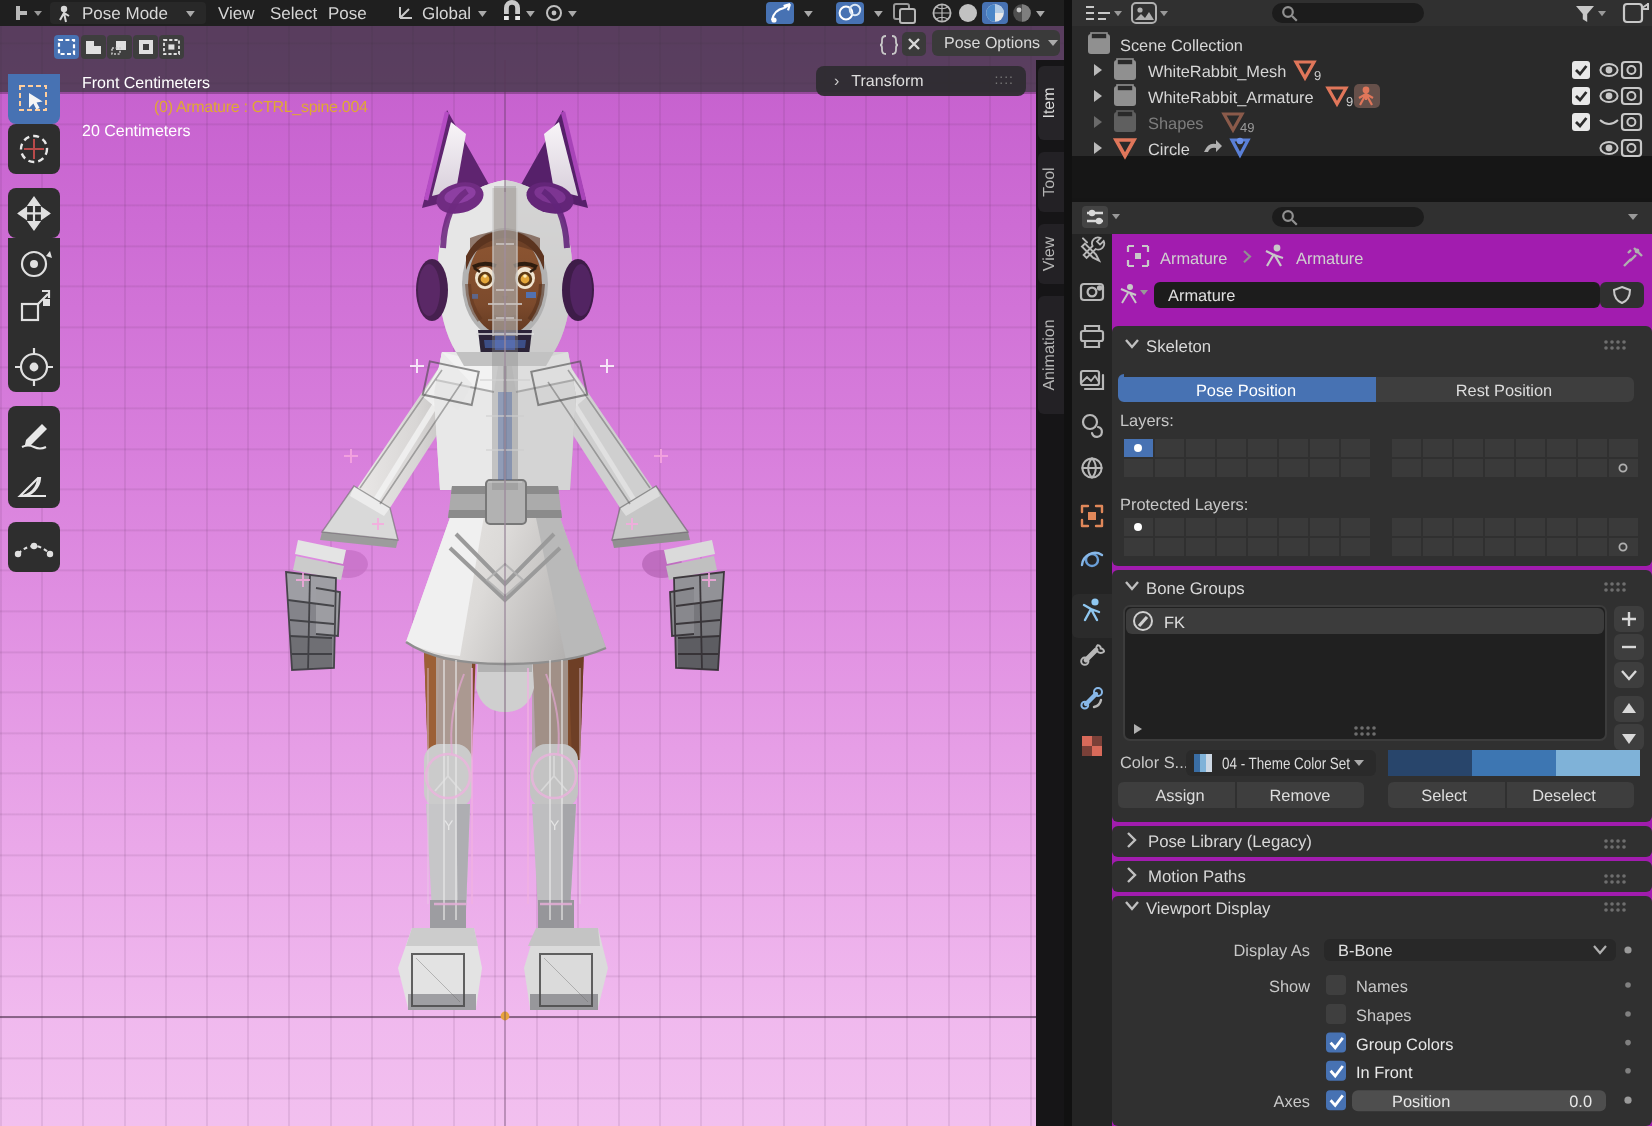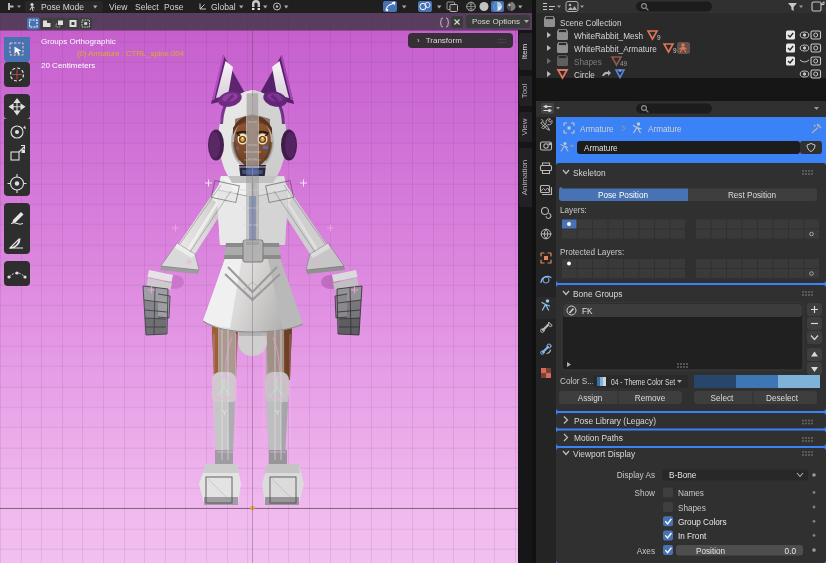"Pose Options" div.abs { height: 17px -> 33px }
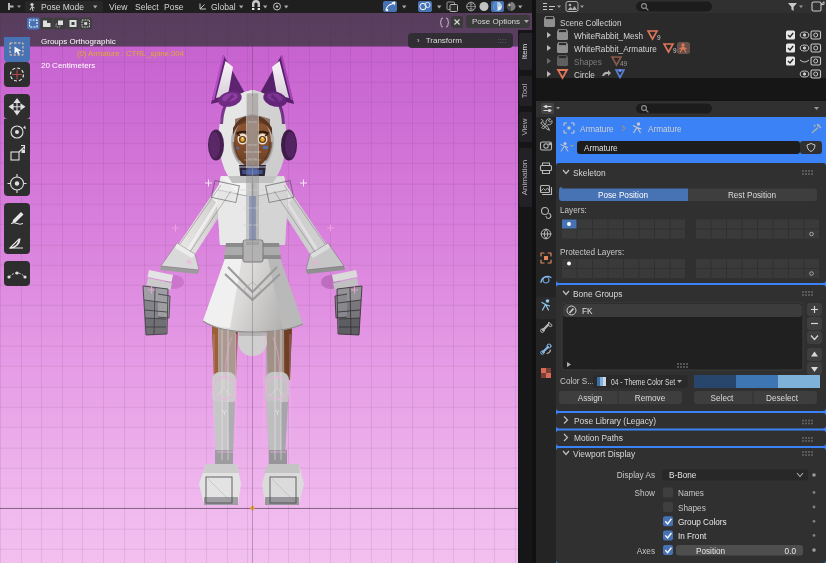"Groups Orthographic" div.abs { text: Groups Orthographic -> Front Centimeters }
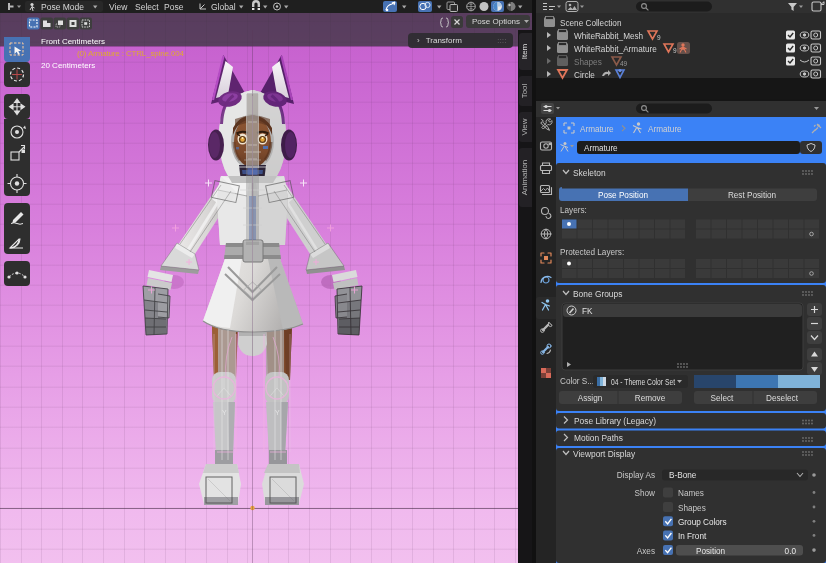"Armature" div.abs { background: #3b82f6 -> #a21caf }
